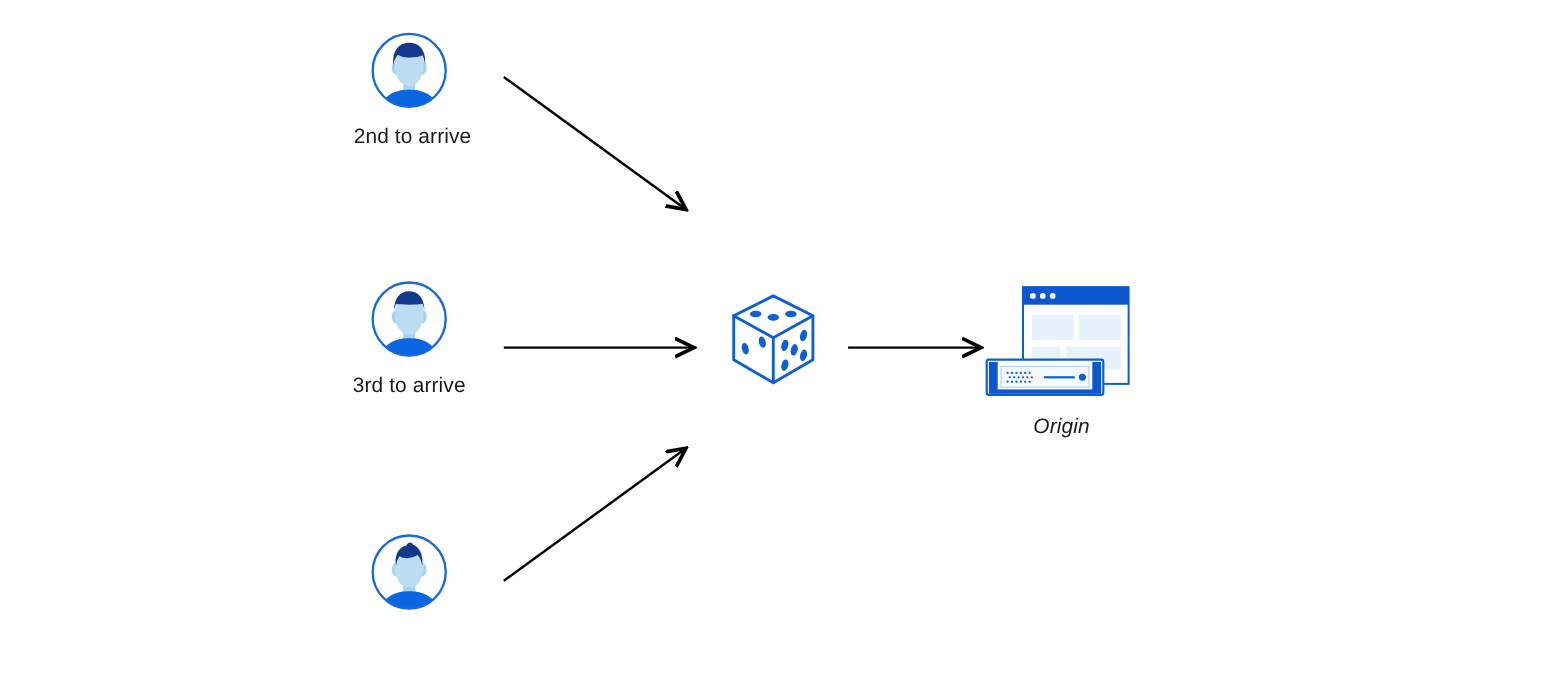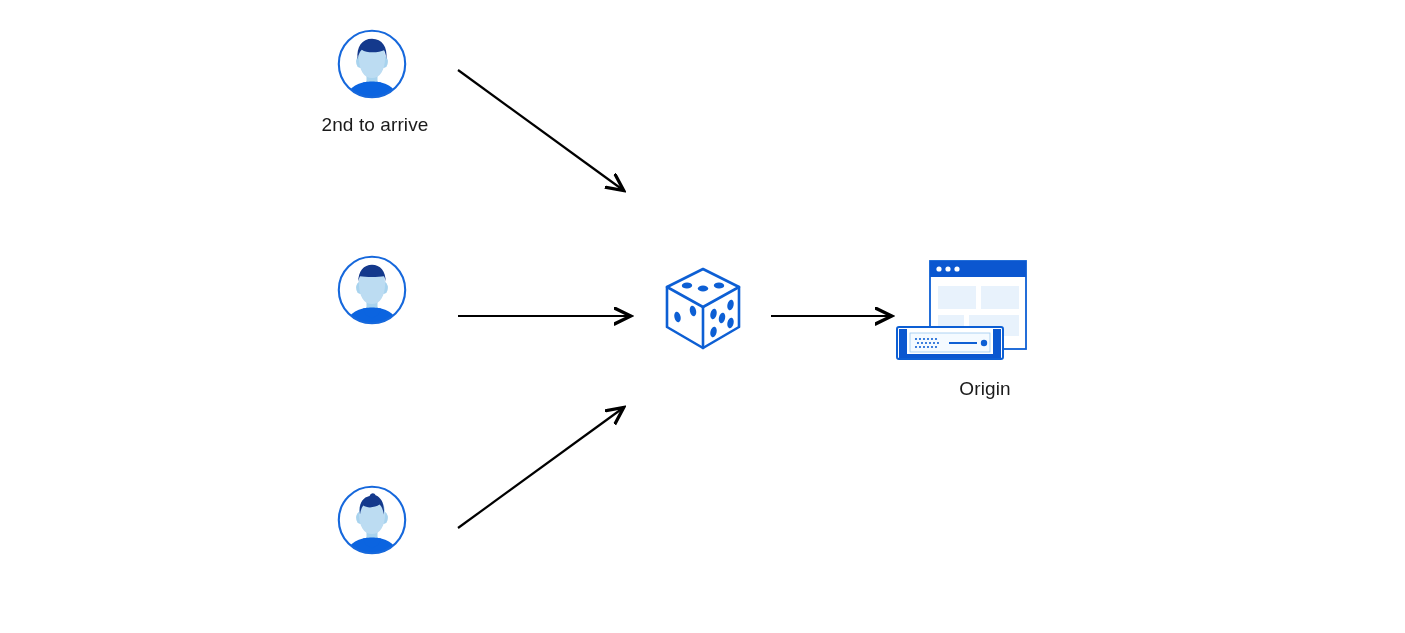"3rd to arrive" div.node-label { html: none -> <div>3rd to arrive</div> }
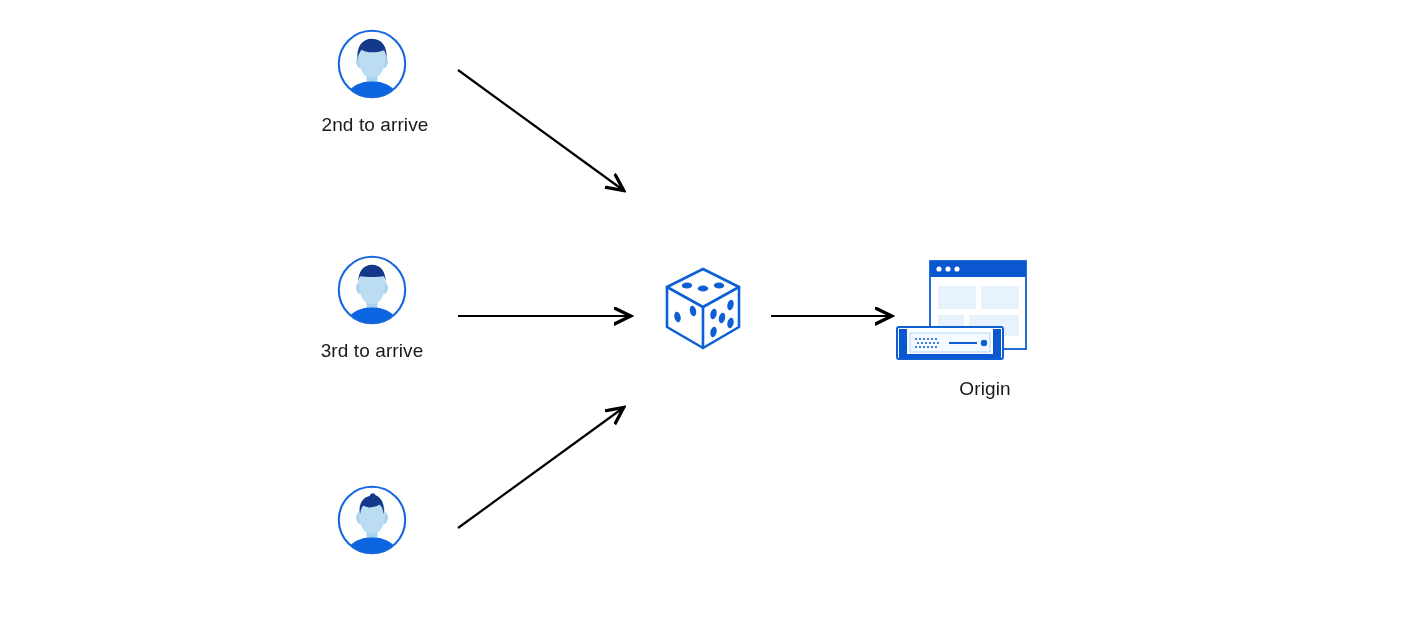"Origin" div.node-label { font-style: none -> italic; left: 855px -> 835px }
